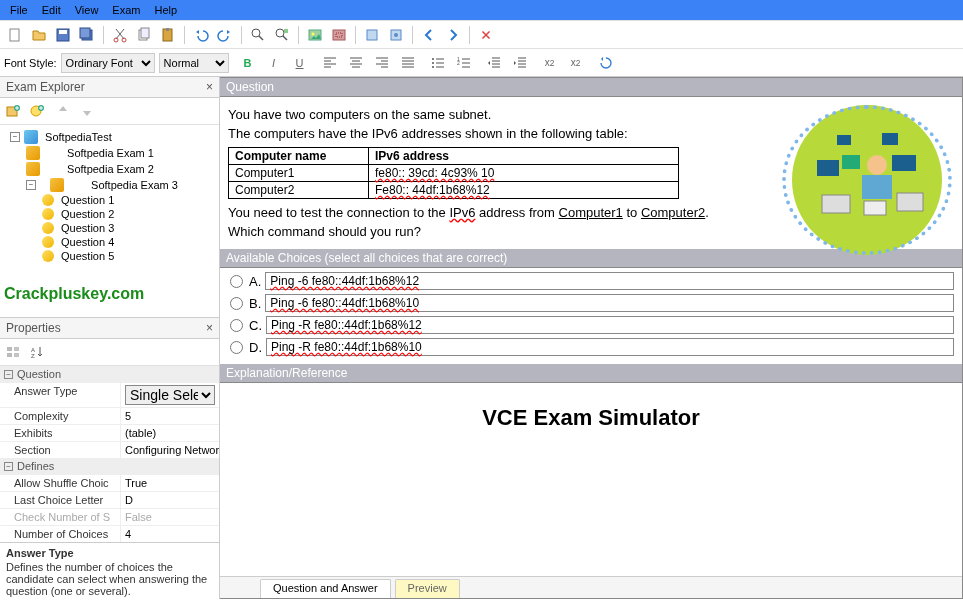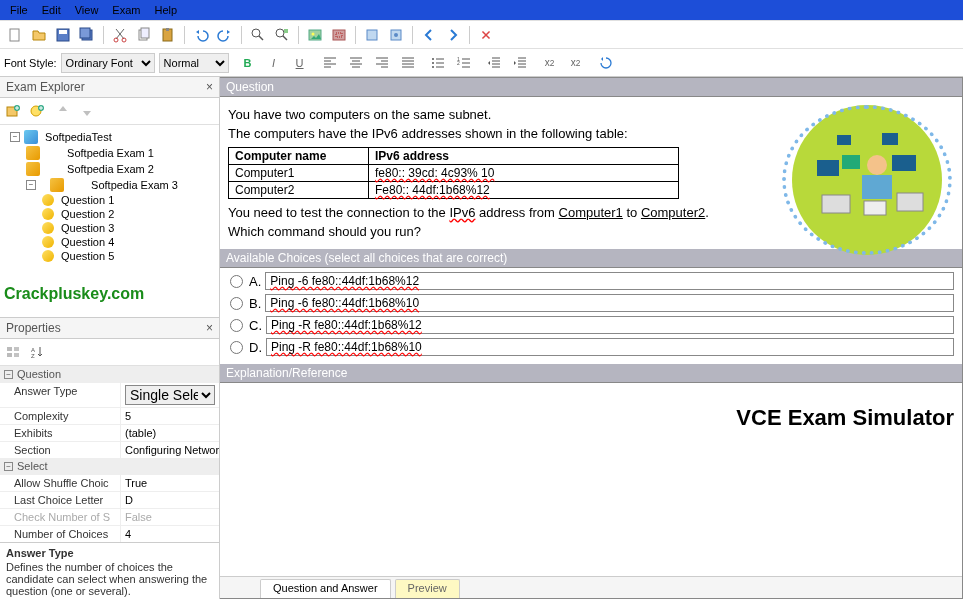"File" .menubar { background: #1d4ed8 -> #3b82f6 }
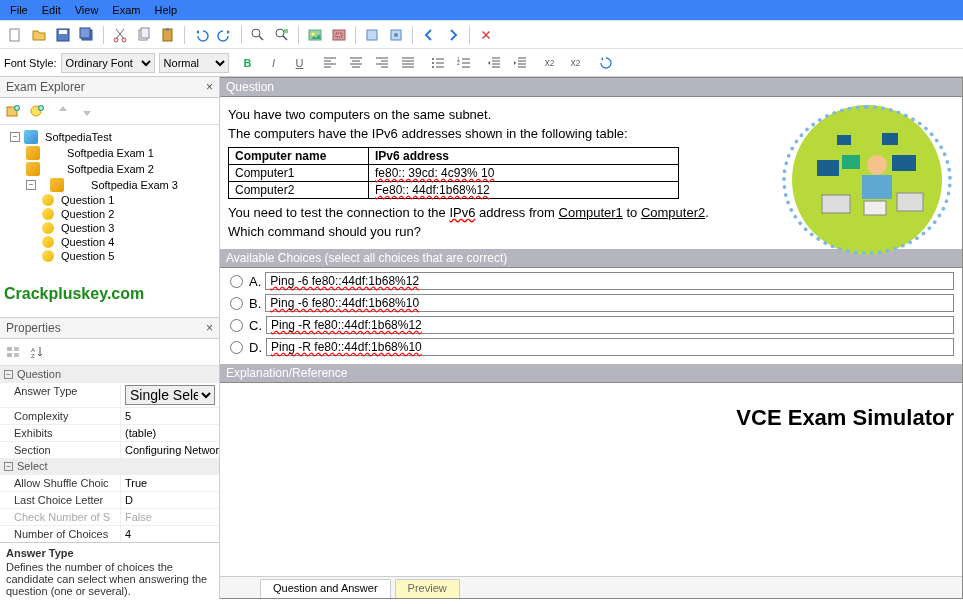"VCE Exam Simulator" .expl-body { justify-content: flex-end -> center }
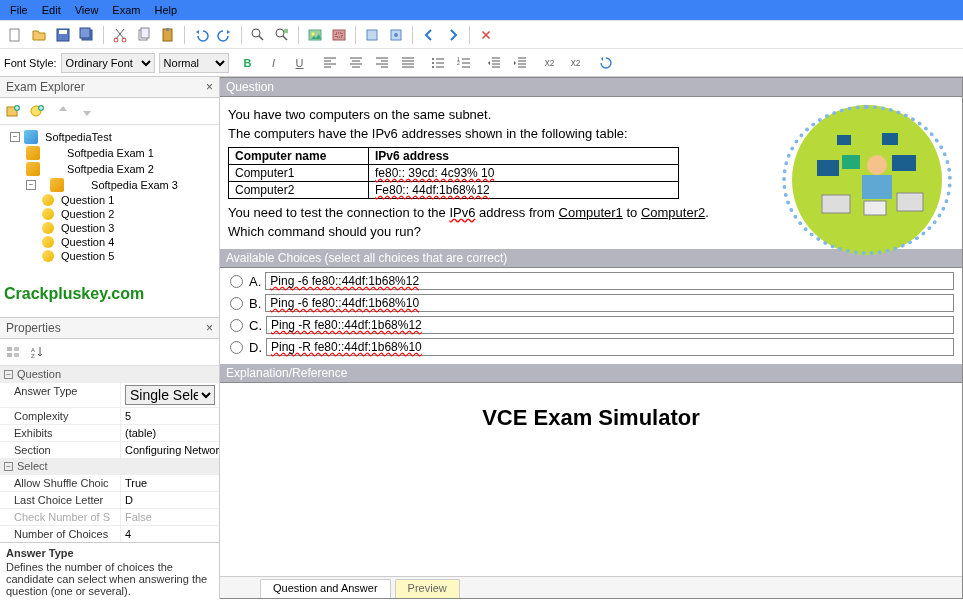"Select" span { text: Select -> Defines }
